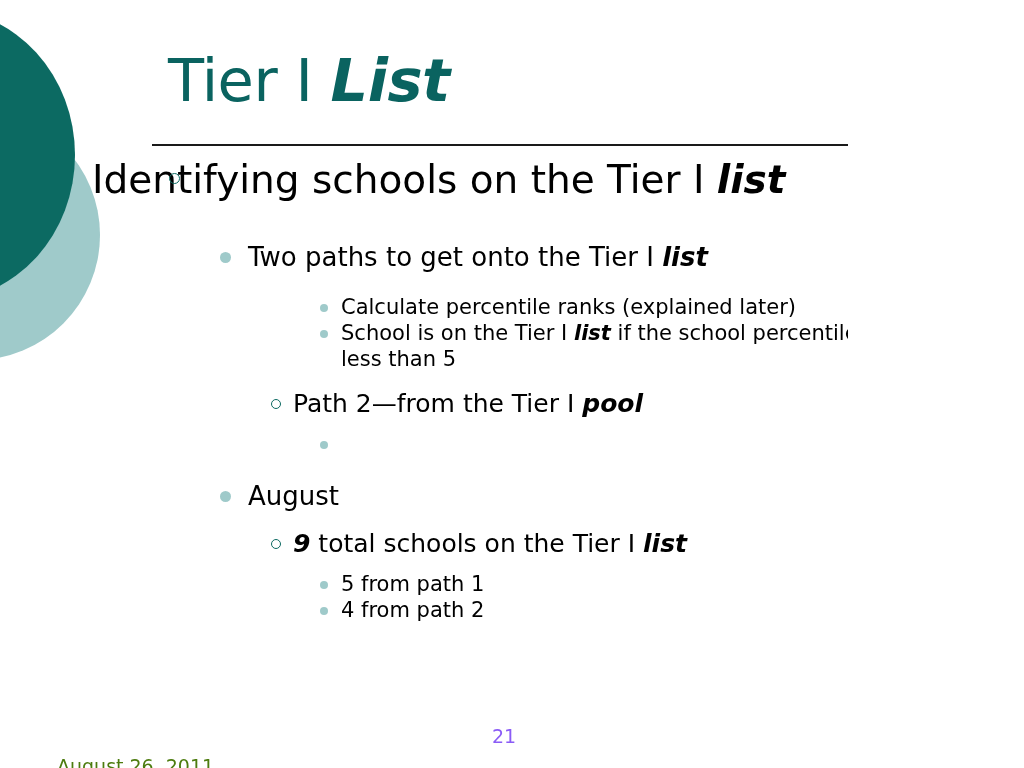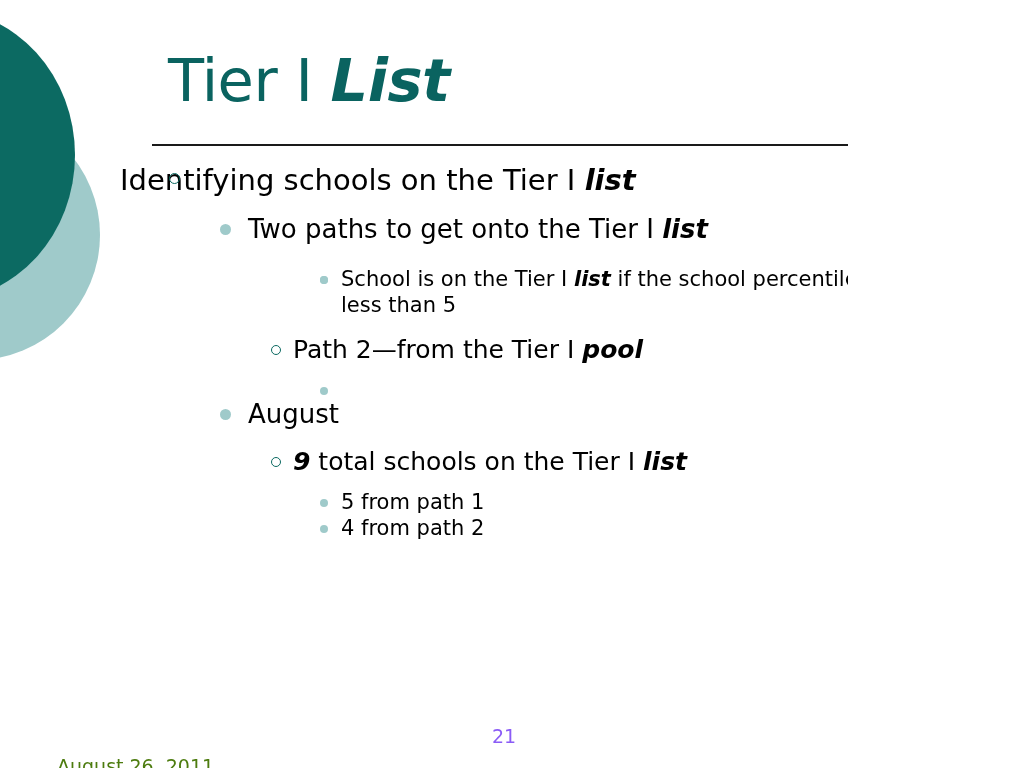"Identifying schools on the Tier" .lvl1 > .bullet-text { font-size: 29px -> 39px; margin-left: 120px -> 92px }
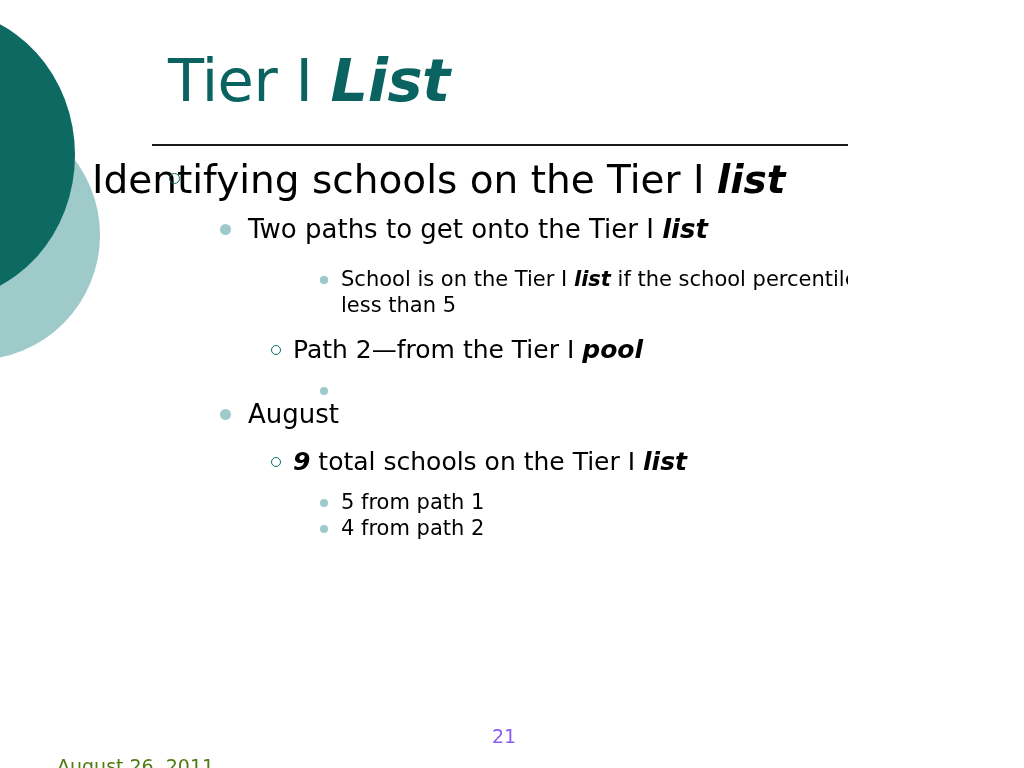"Two paths to get onto" .lvl2 { margin-top: none -> 28px }
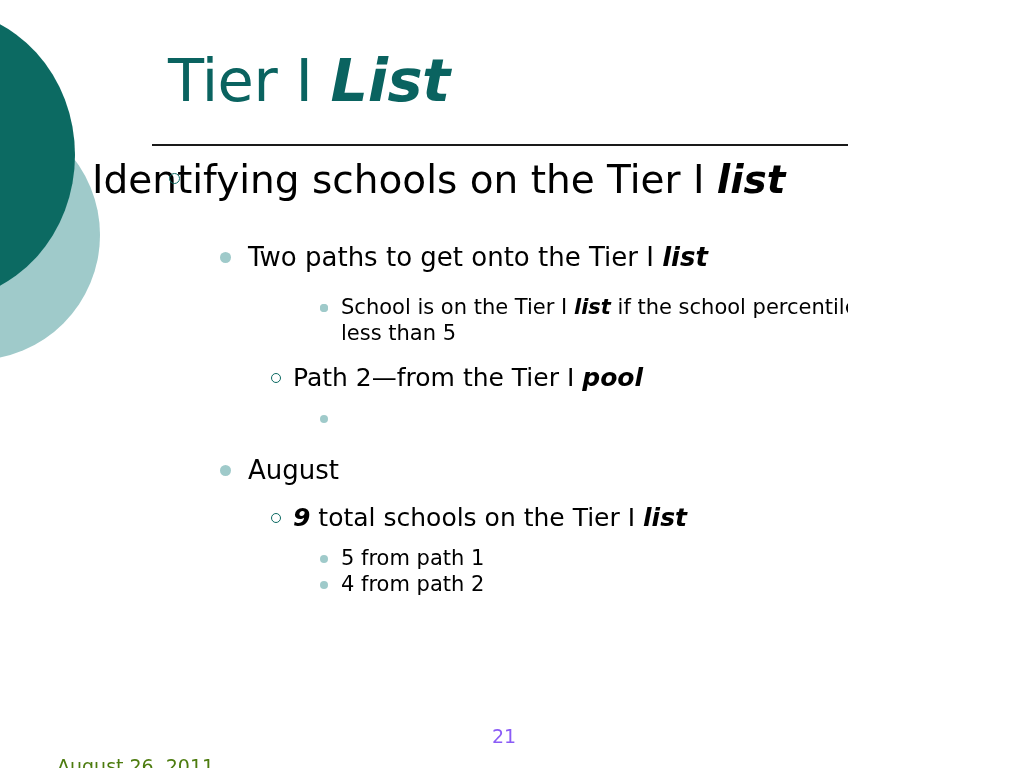"Calculate percentile ranks (explained" span.bullet-text { html: none -> <span><span>Calculate percentile ranks (explained later)</span></span> }
